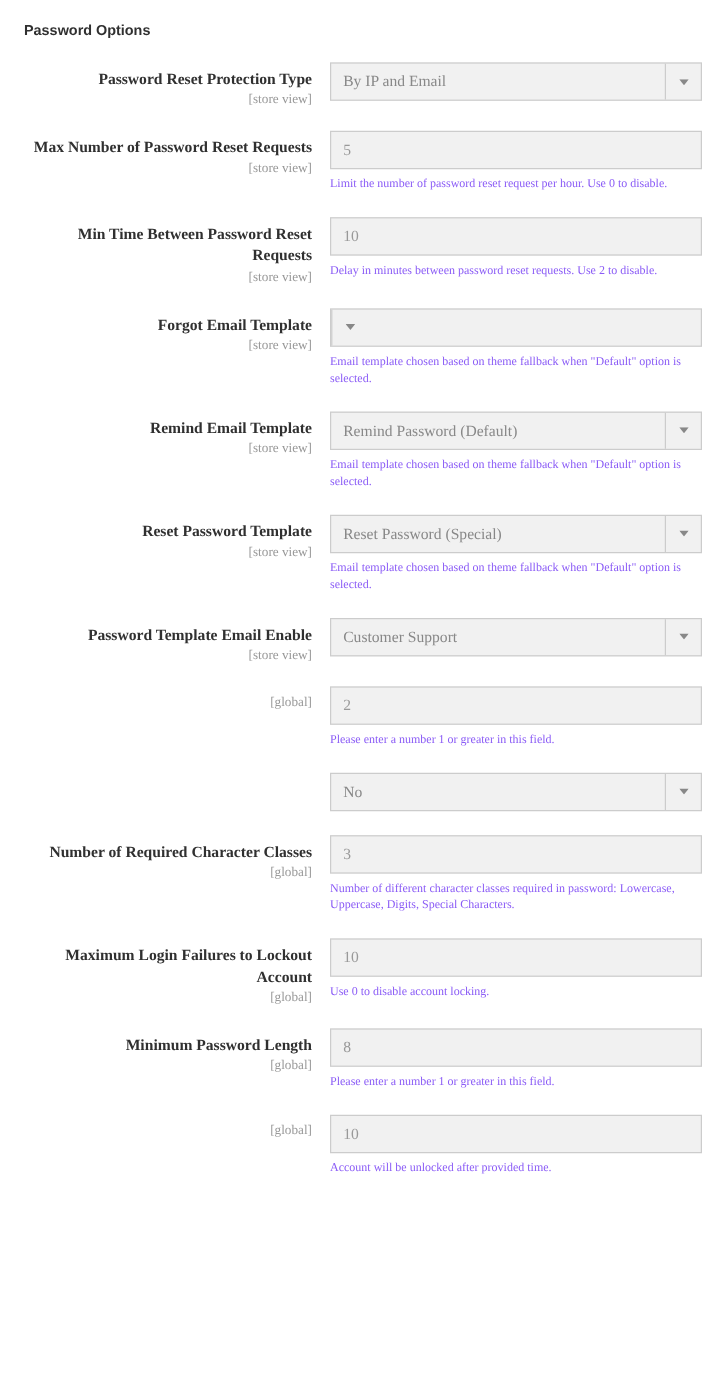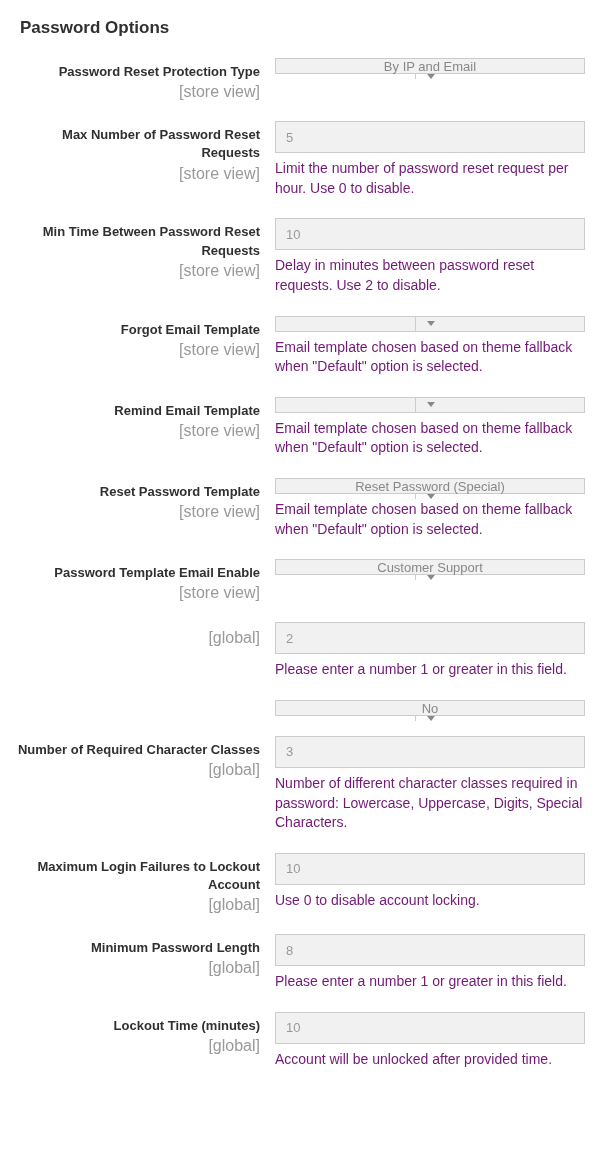"Password Options" .section-title { font-size: 17px -> 12px }
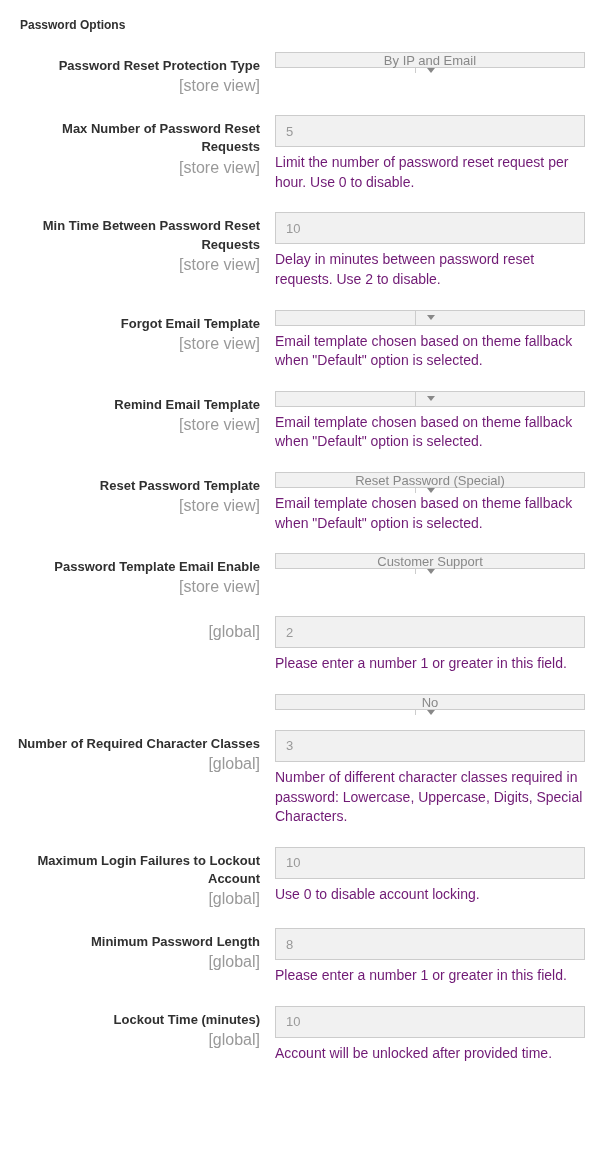"Password Reset Protection Type" .form-container { font-family: none -> Liberation Serif, serif }
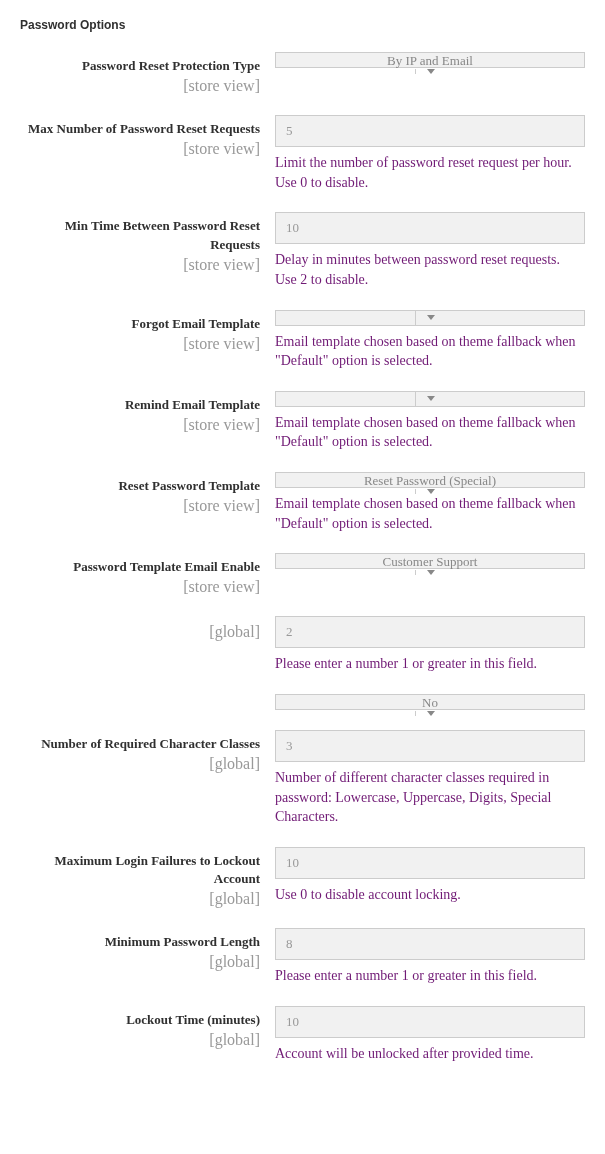"By IP and Email" .select-wrapper { flex-direction: column -> none; height: 16px -> 32px }
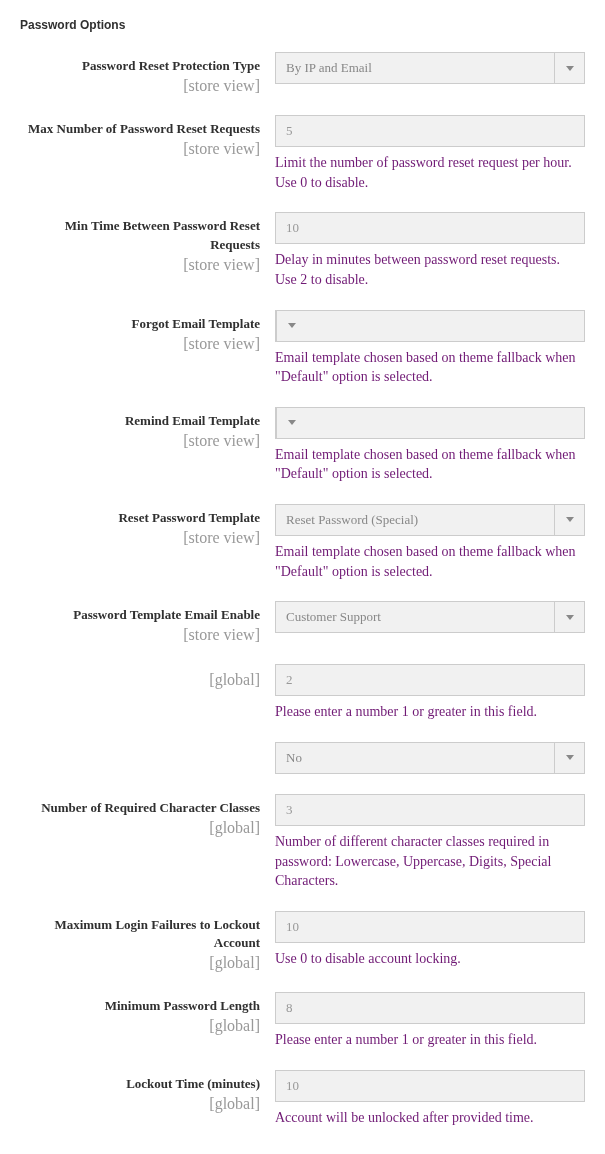"[store view]" .field-scope { font-size: 16px -> 11px }
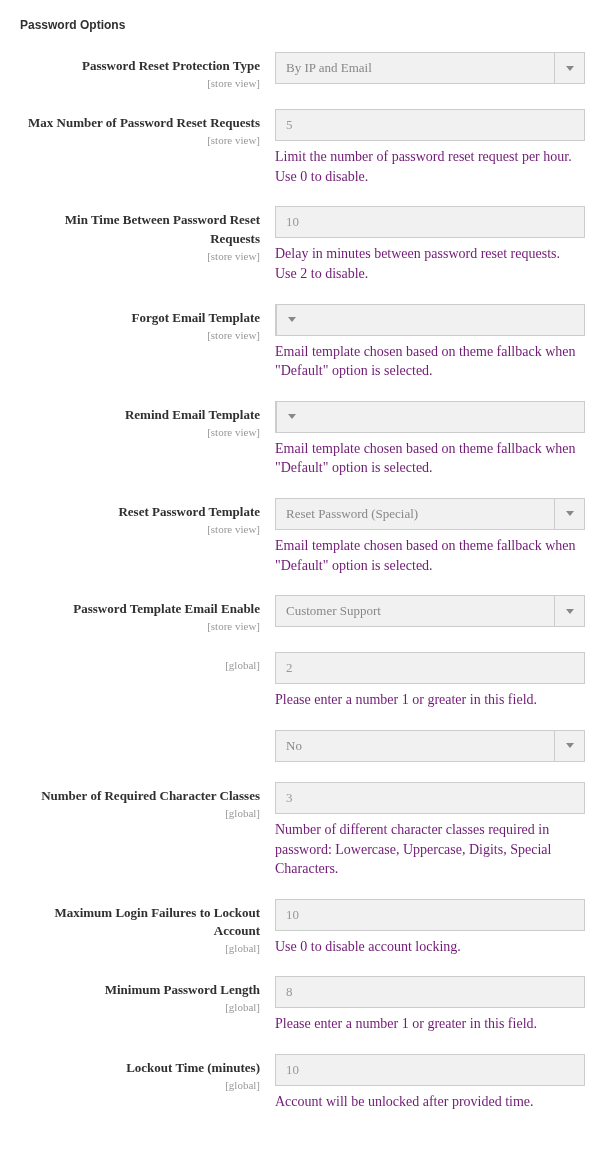"Limit the number of password" .field-note { color: #701a75 -> #8b5cf6; font-size: 14px -> 10px }
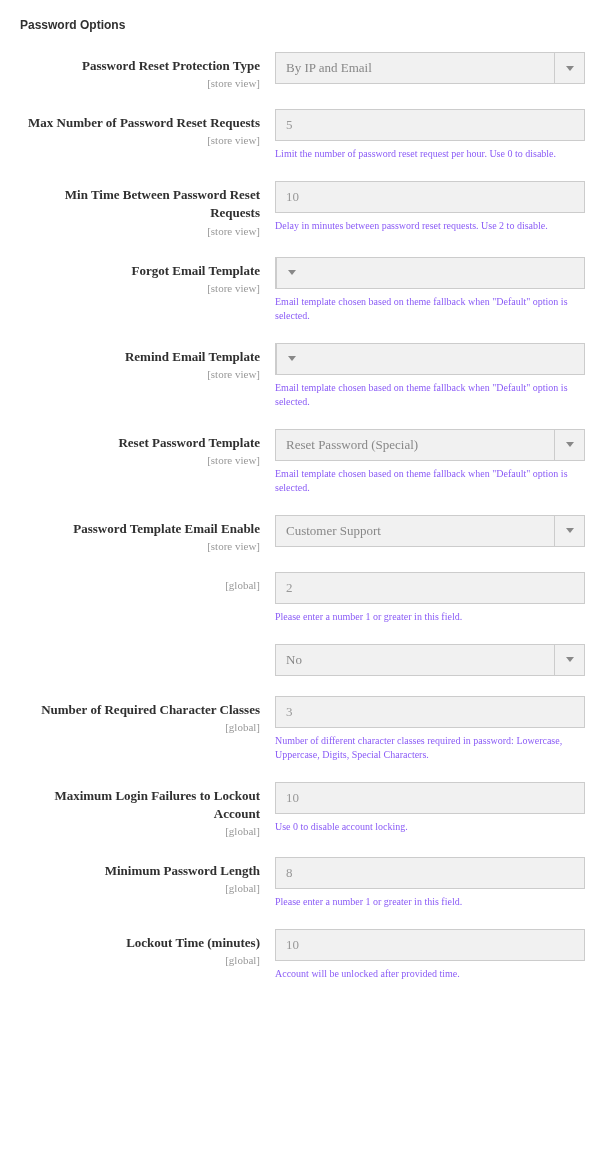"Remind Password (Default)" div.select-value { html: none -> <div>Remind Password (Default)</div> }
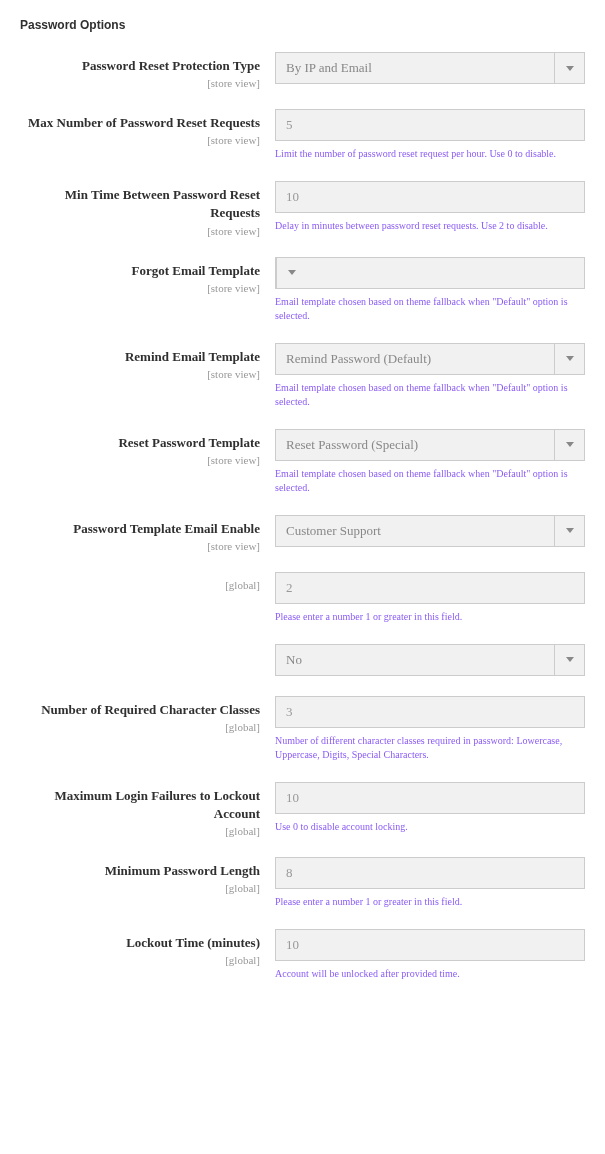"Lockout Time (minutes)" div.field-label { html: <div>Lockout Time (minutes)</div> -> none }
